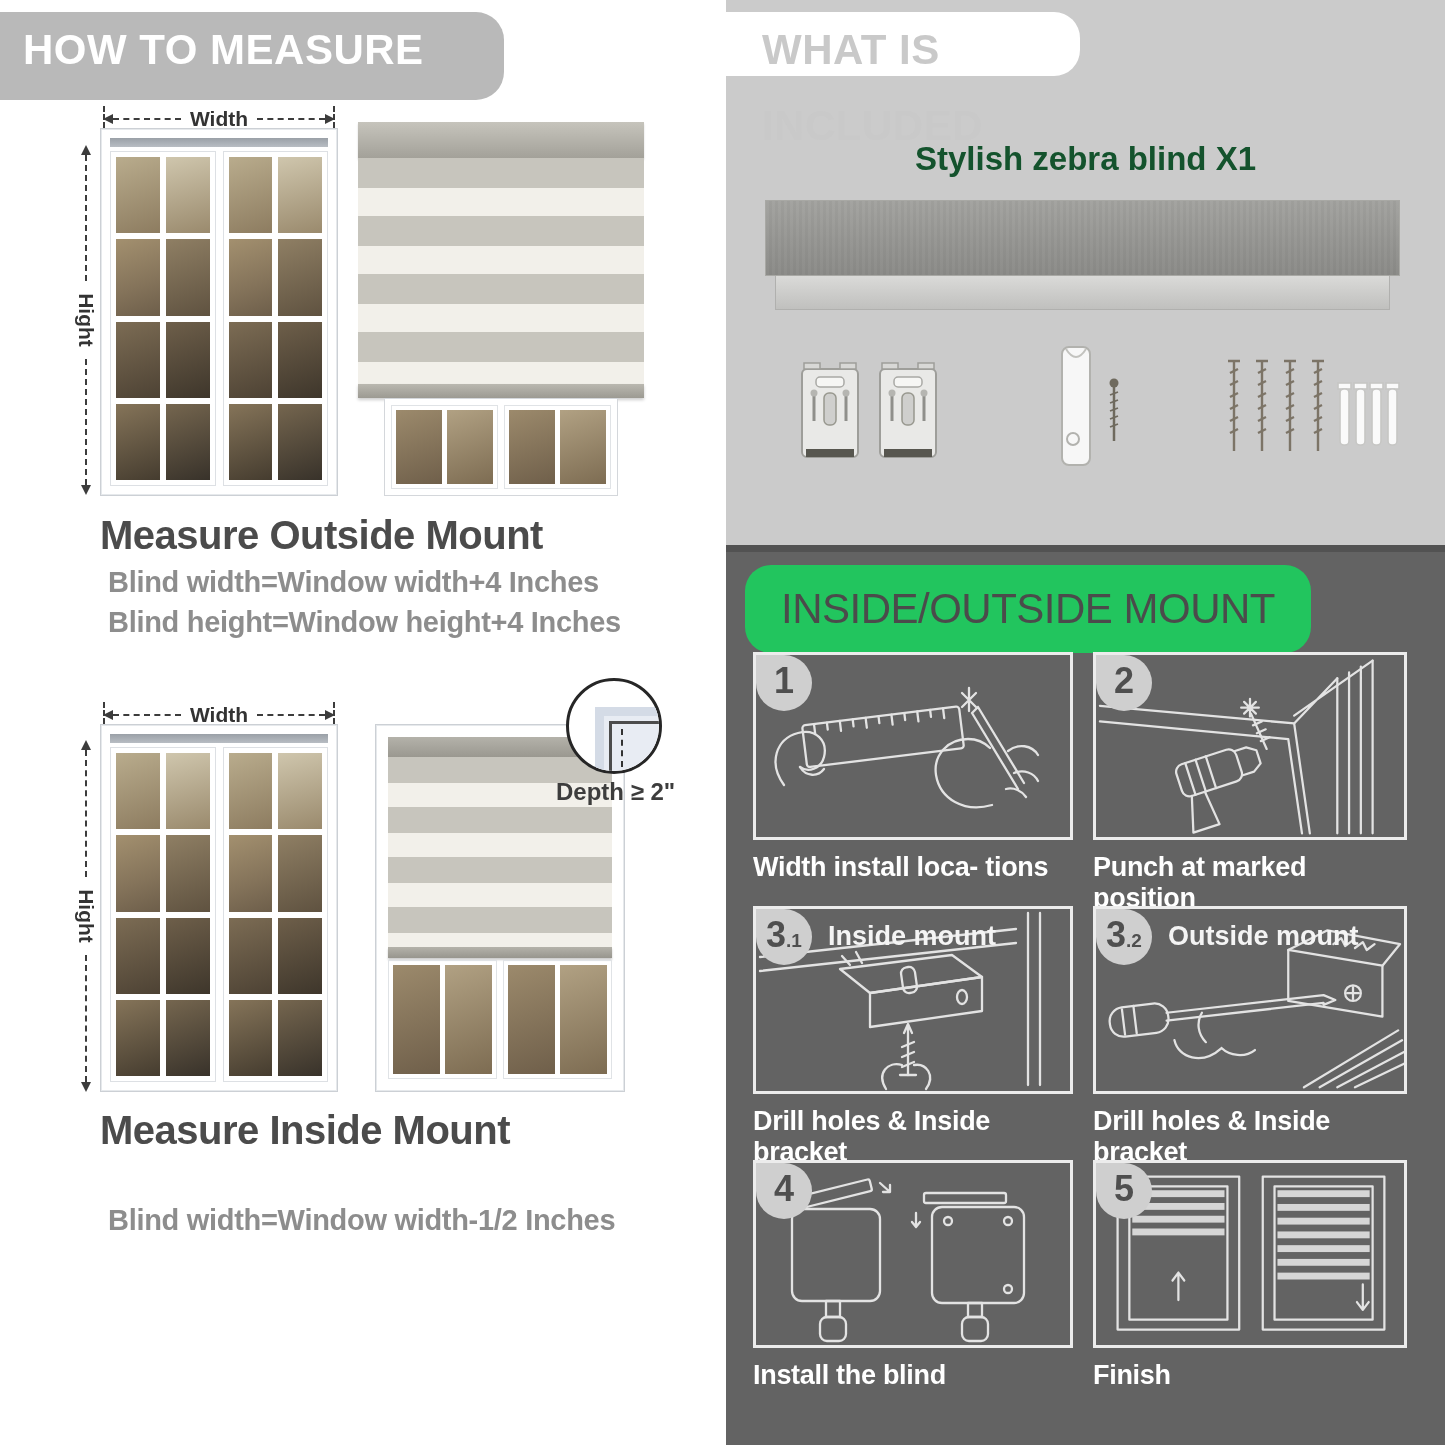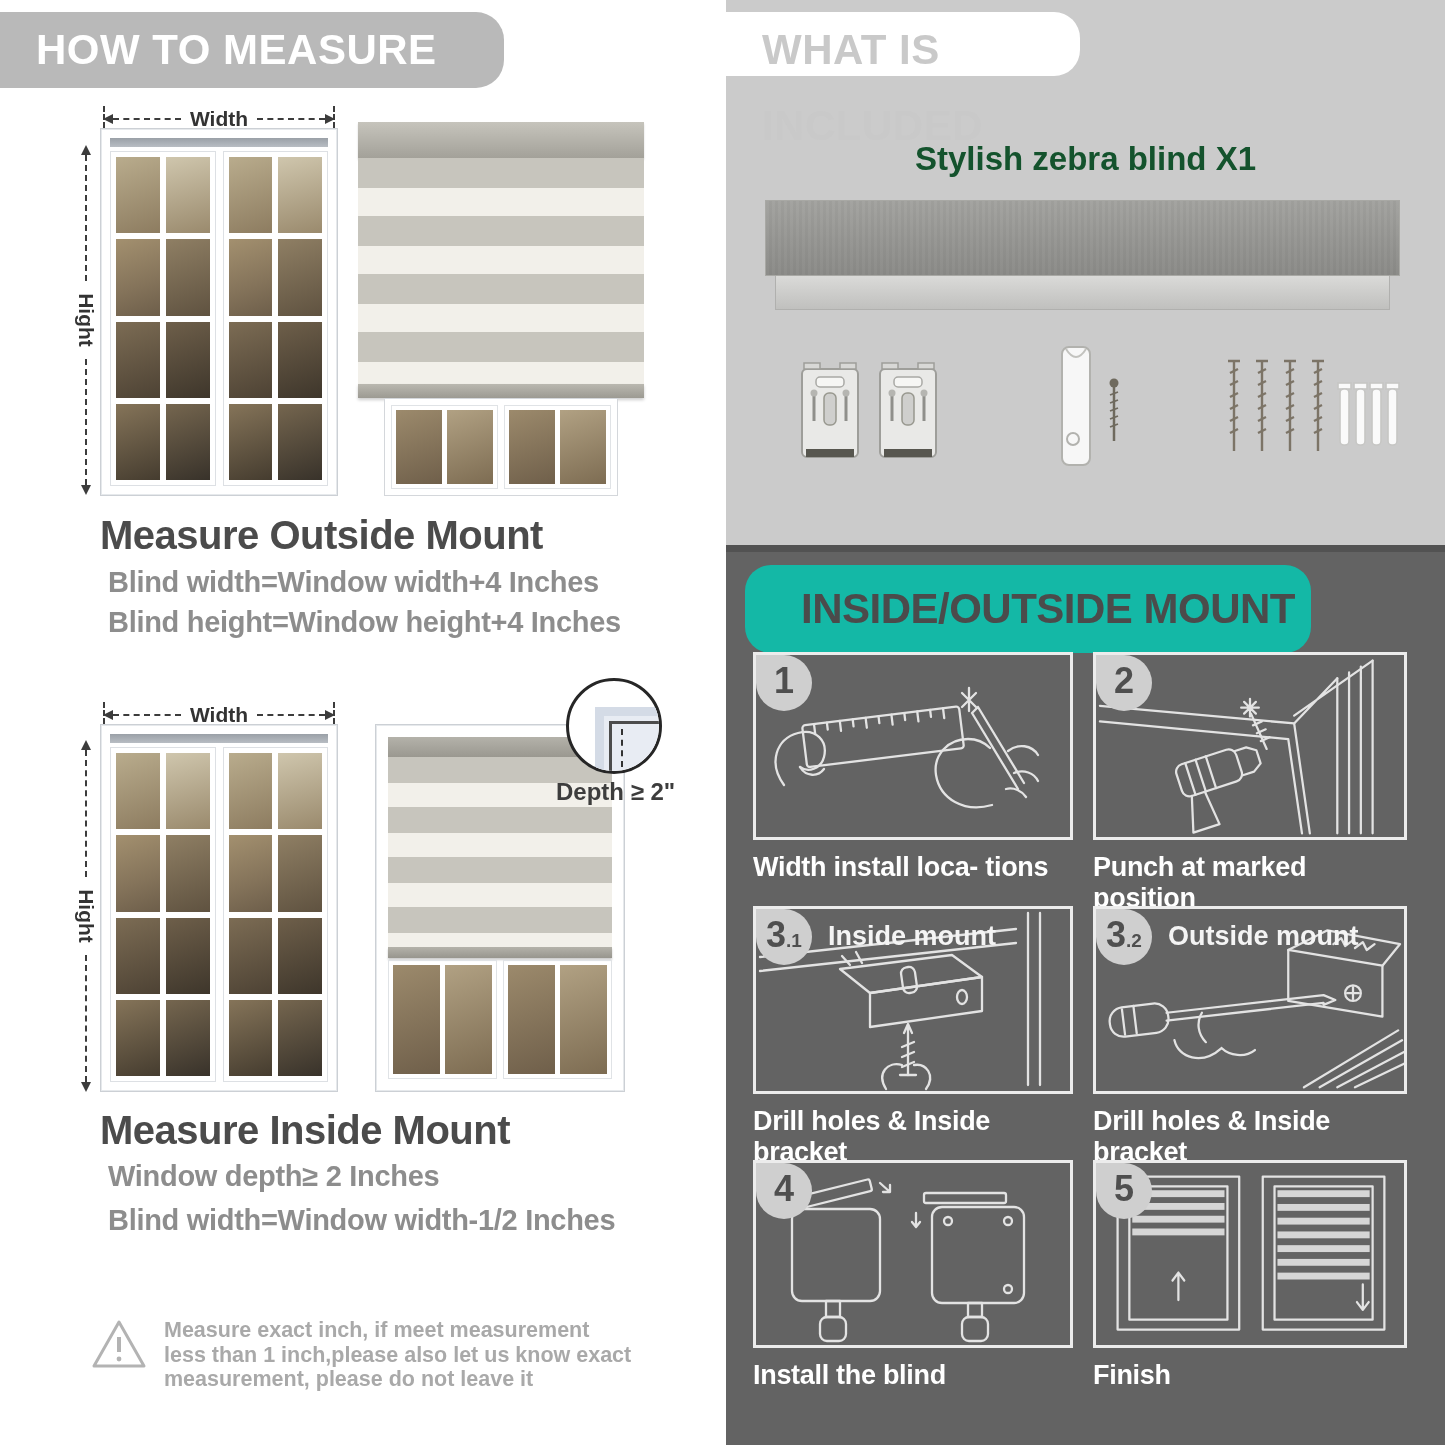"HOW TO MEASURE" .banner { height: 76px -> 88px; padding-left: 36px -> 23px }
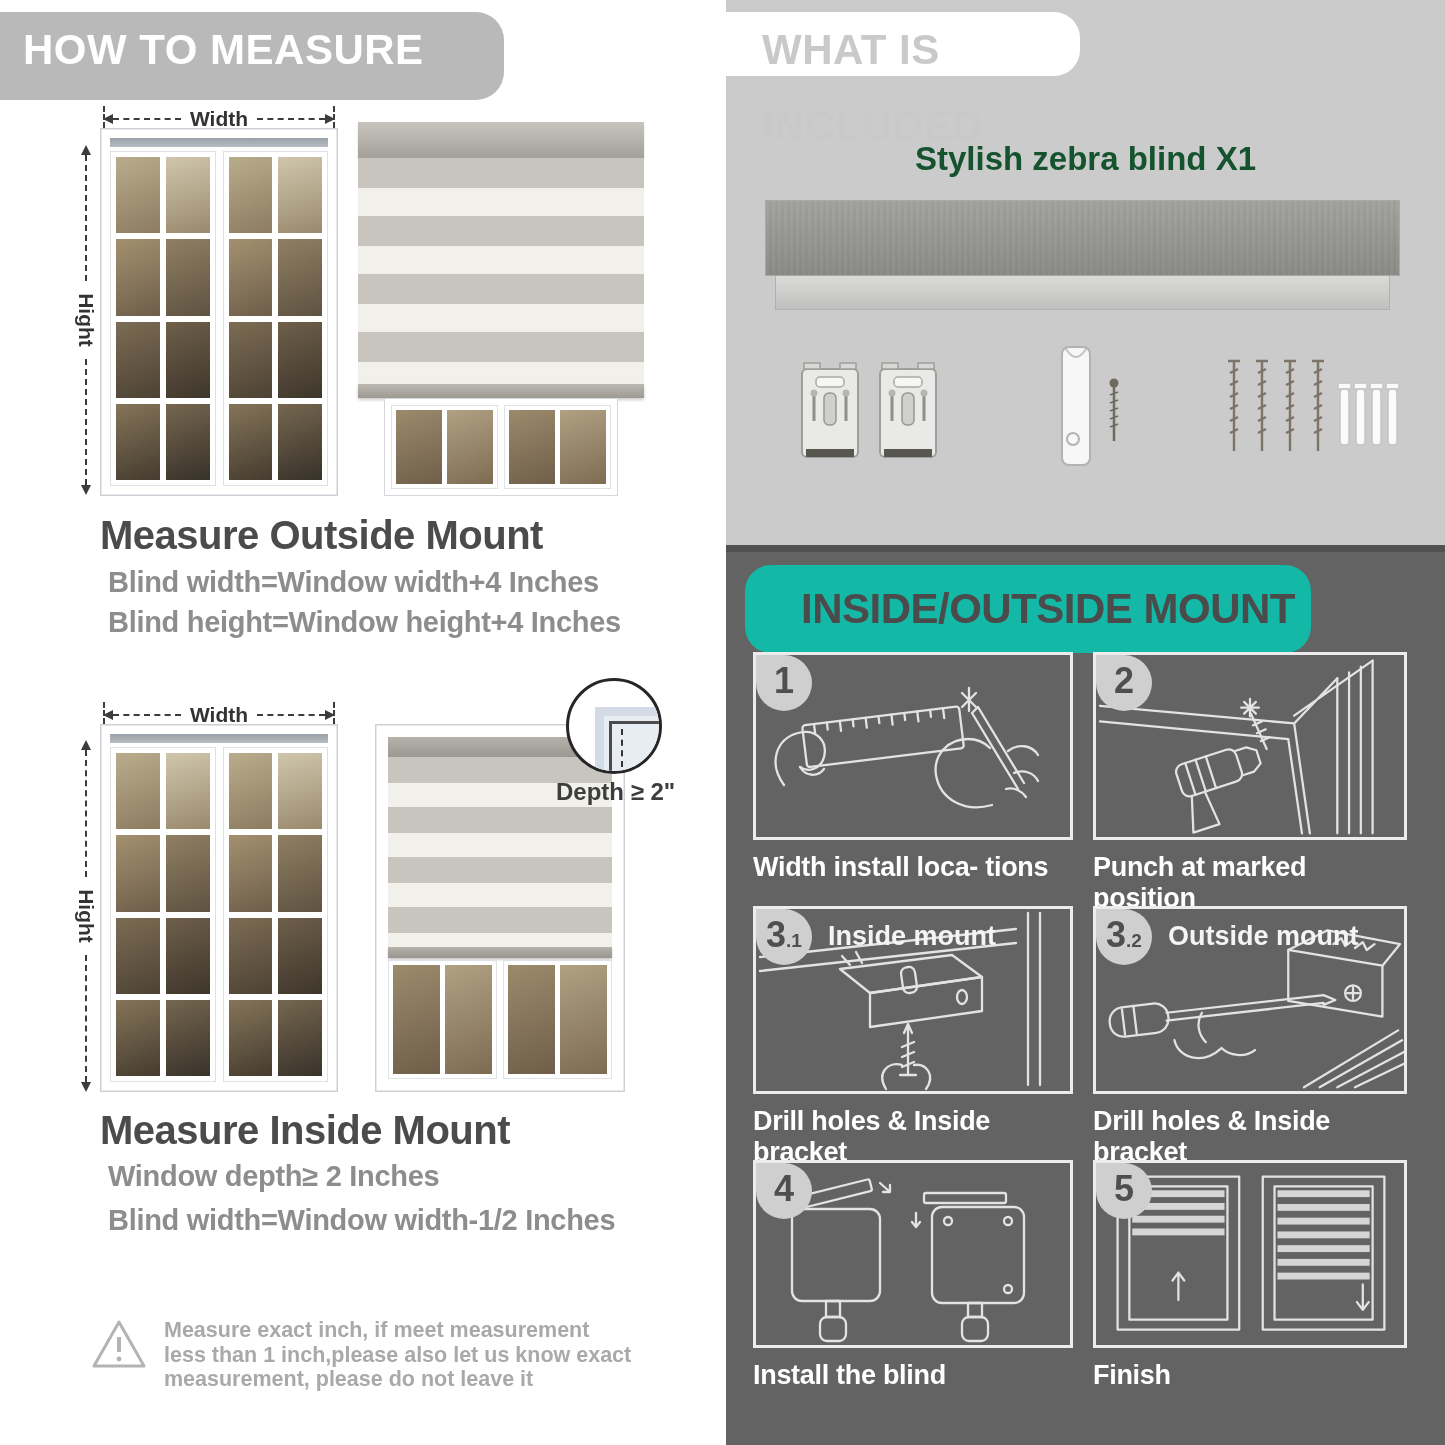"INSIDE/OUTSIDE MOUNT" .mount-header { background: #14b8a6 -> #22c55e; font-weight: bold -> normal; padding-left: 56px -> 36px }
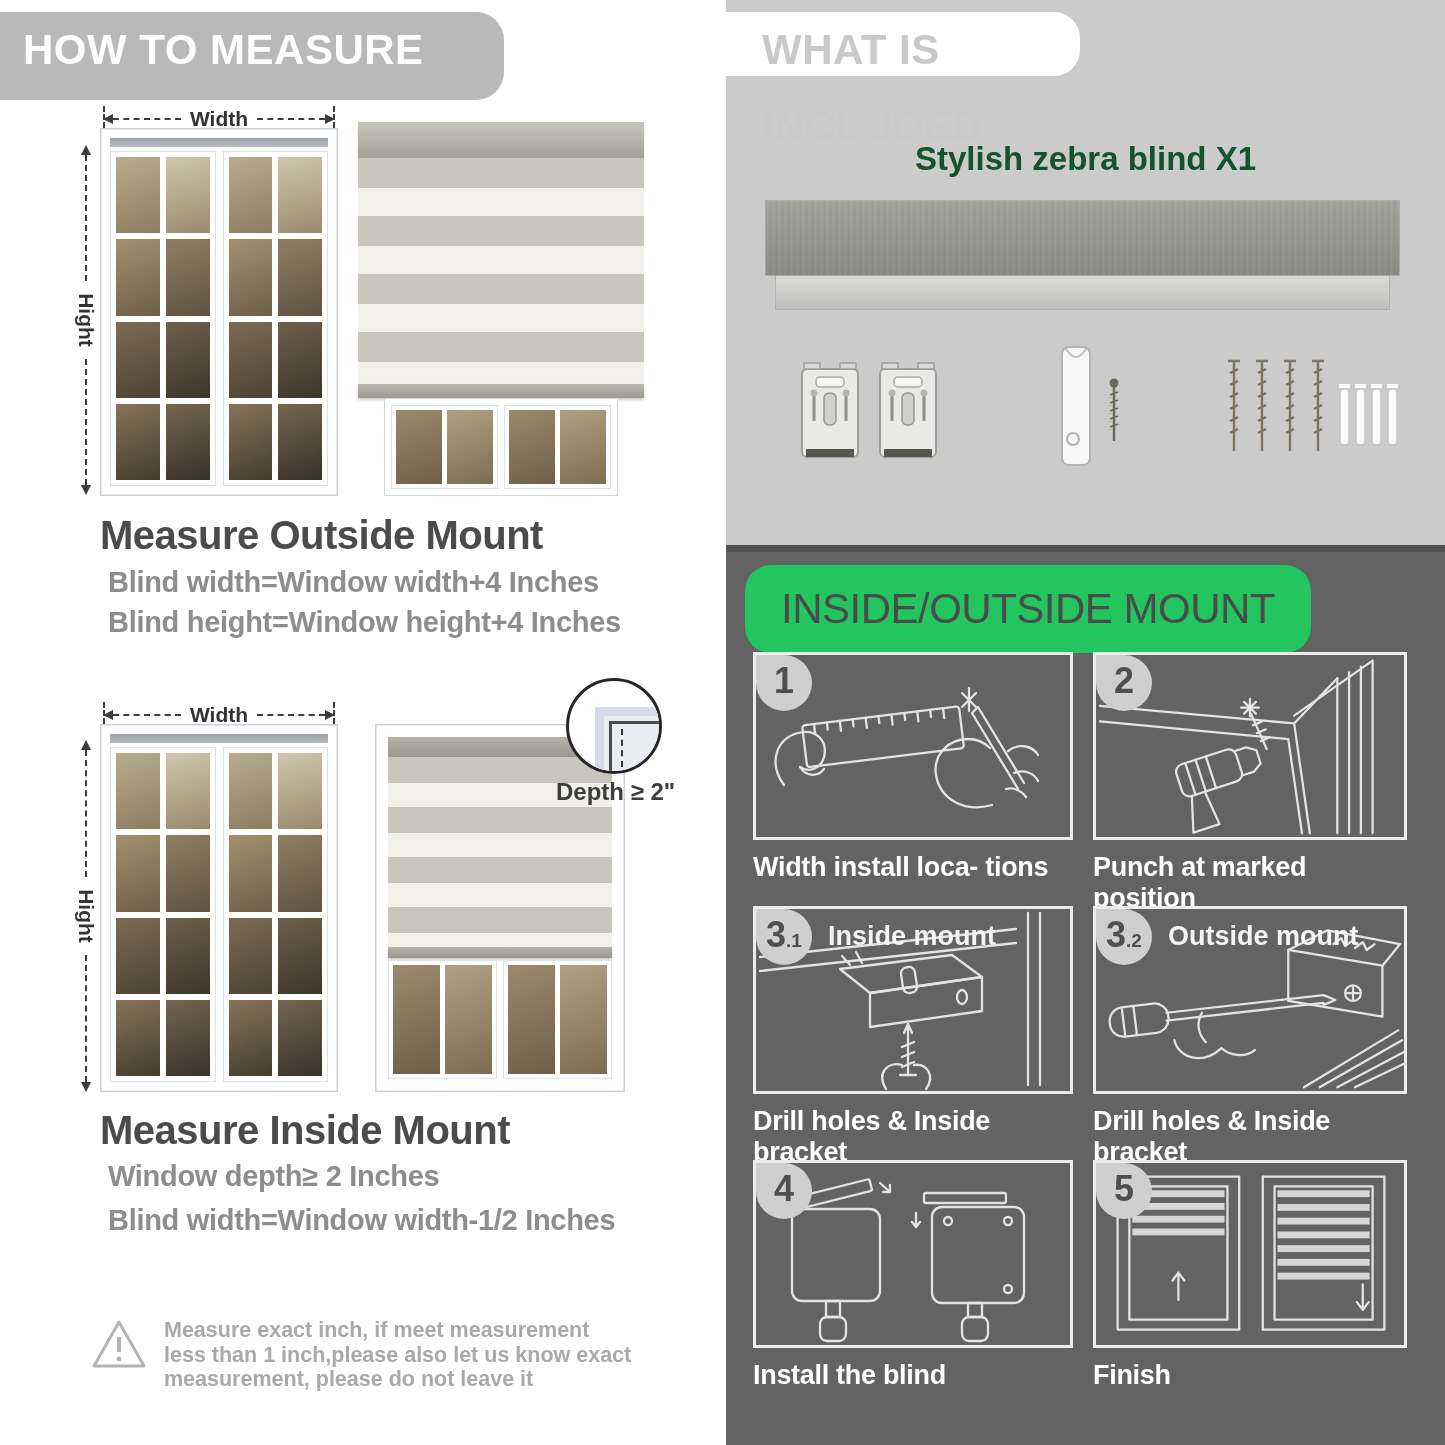"Window depth≥ 2 Inches" div.sec-line { html: <div>Window depth≥ 2 Inches</div> -> none }
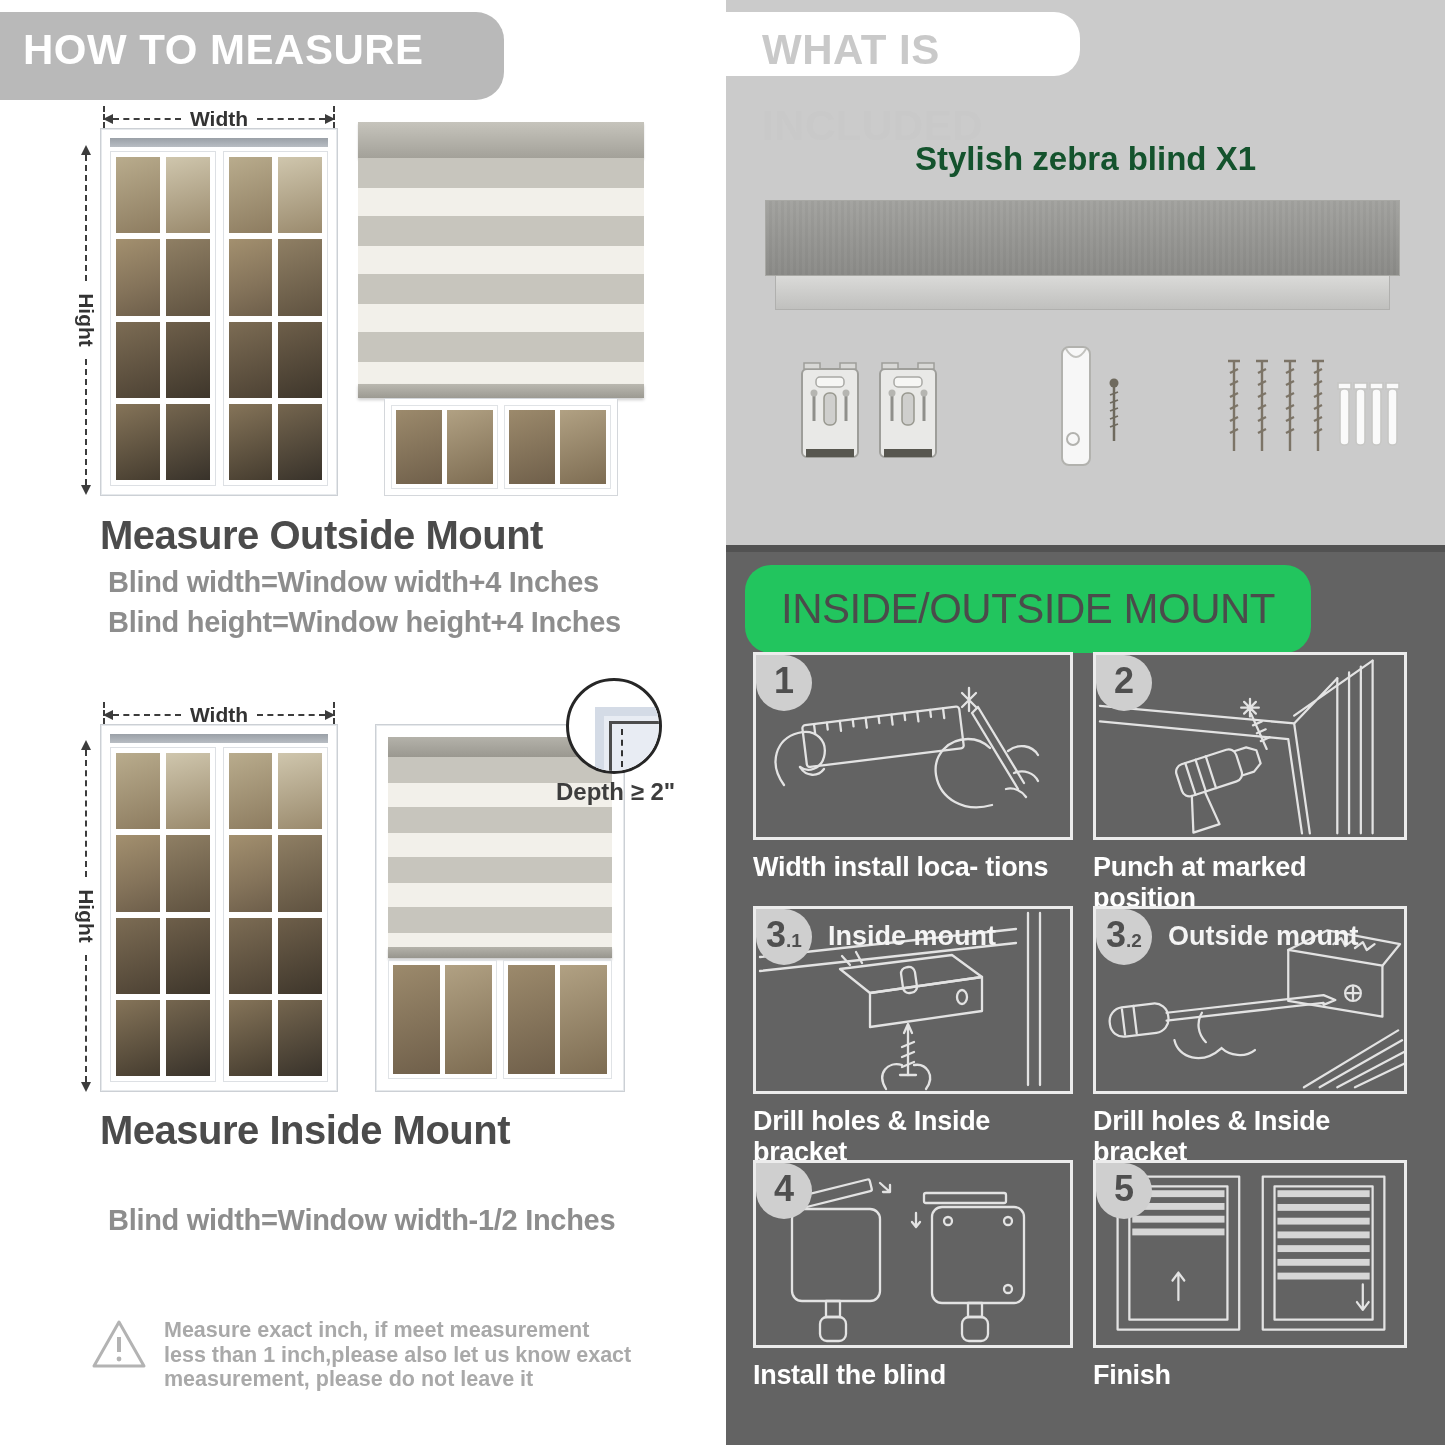"Measure exact inch, if meet" div.warning { html: <div> <svg> <path></path> <line></line> <circle></circle> </svg> <div>Measure exact inch, if meet measurement less than 1 inch,please also let us know exact measurement, please do not leave it</div> </div> -> none }
